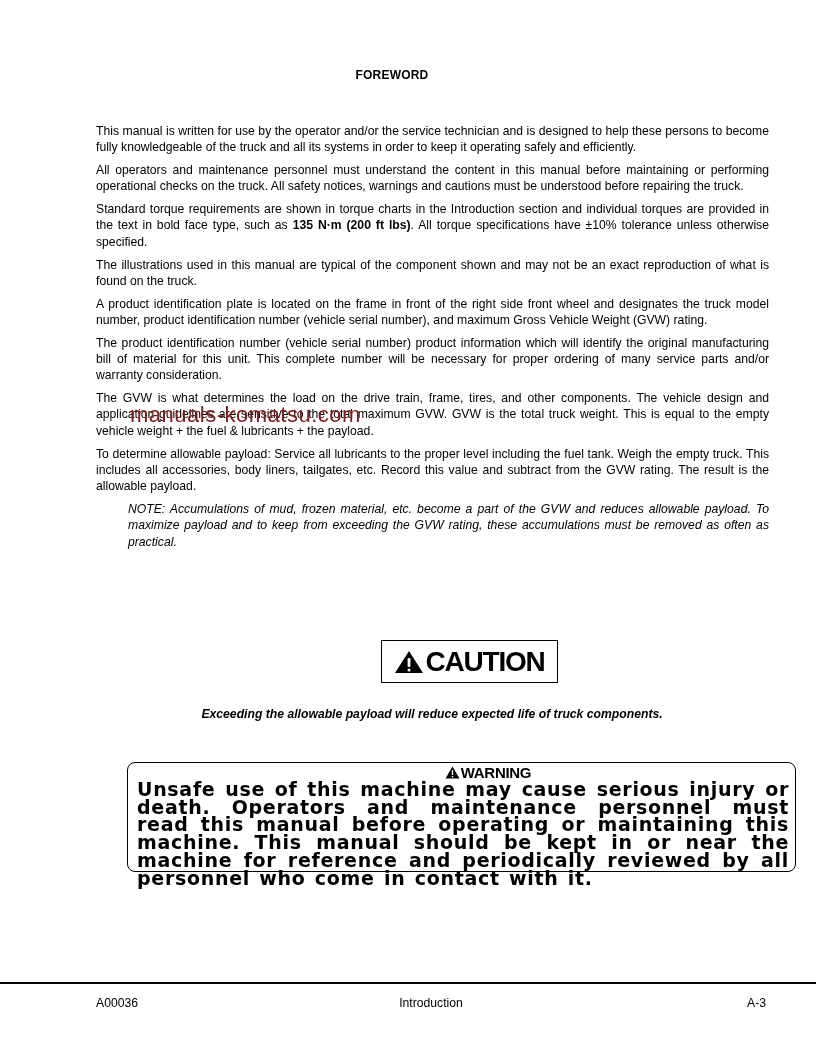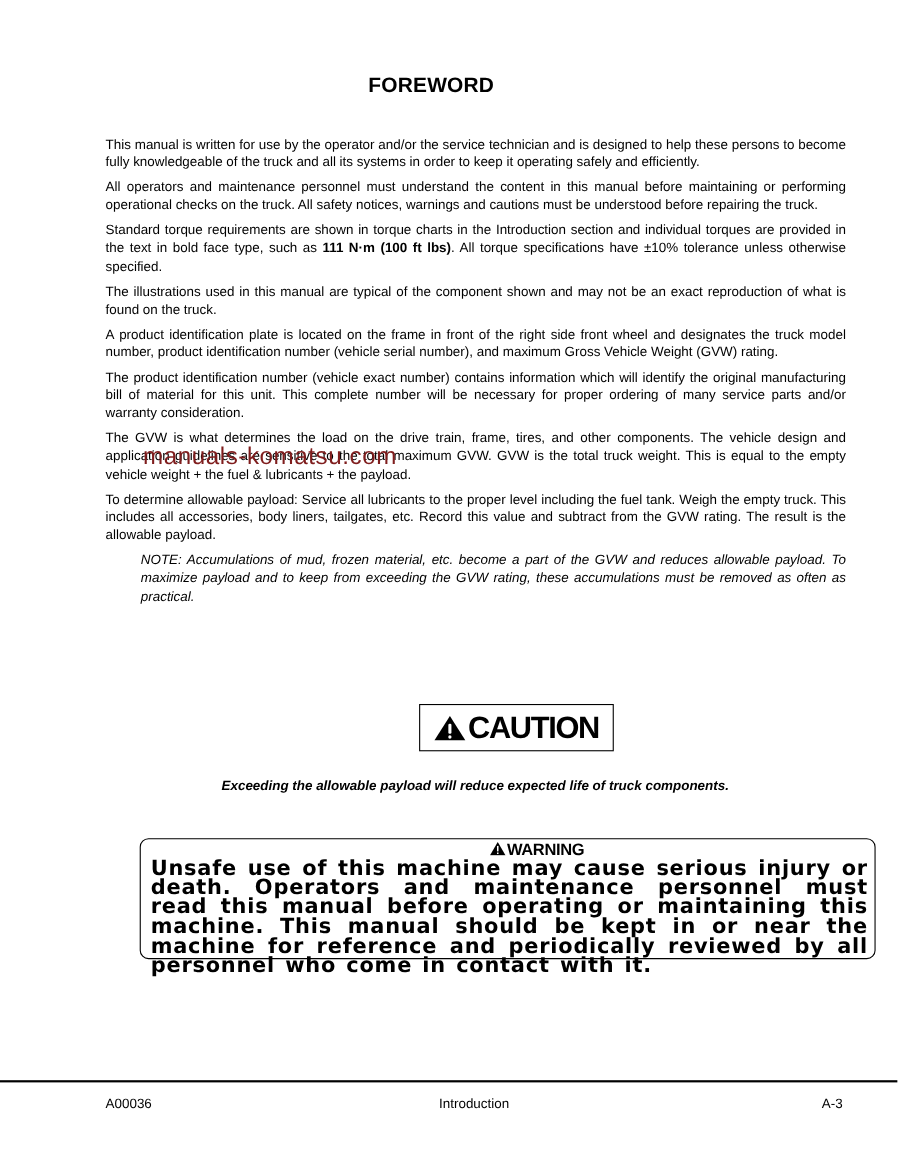"FOREWORD" .page-title { font-size: 19px -> 12px }
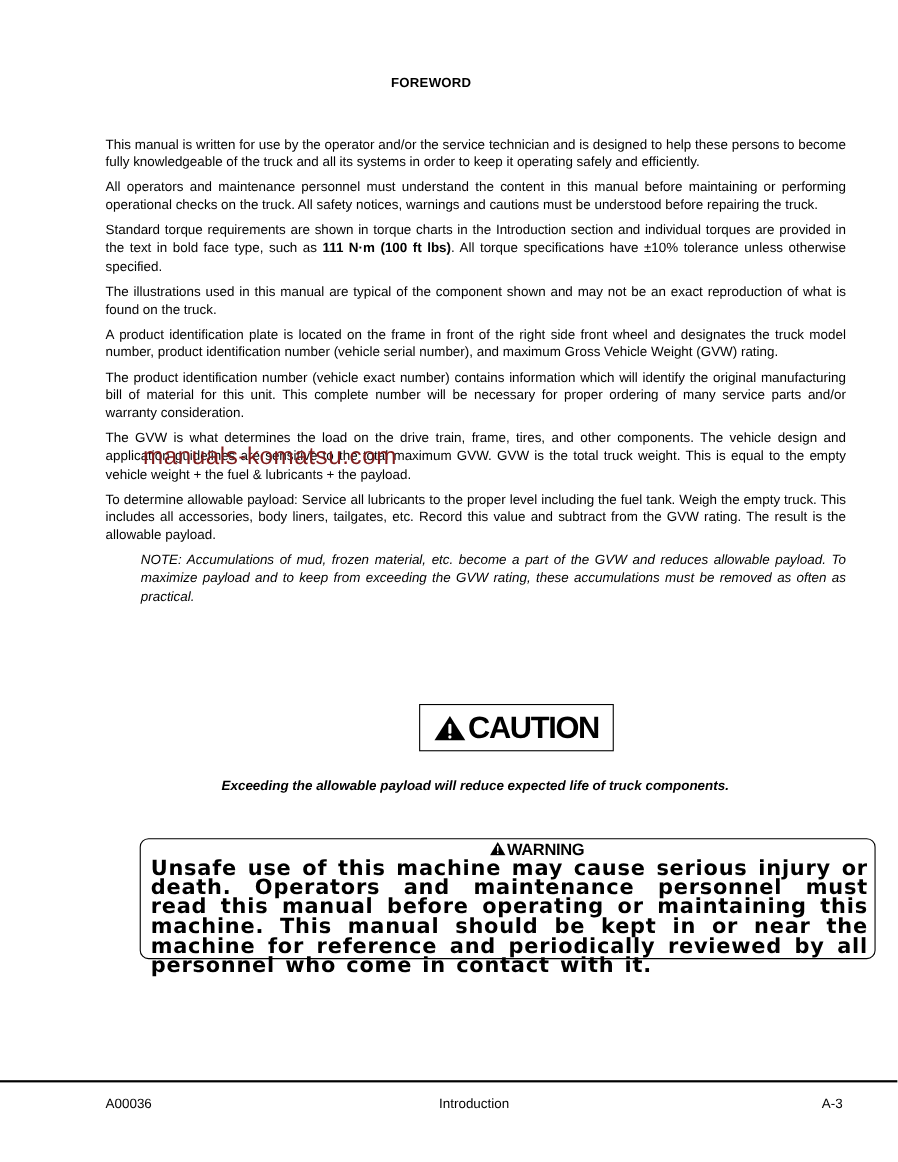"111 N·m (100 ft lbs)" span.bold { text: 111 N·m (100 -> 135 N·m (200 }
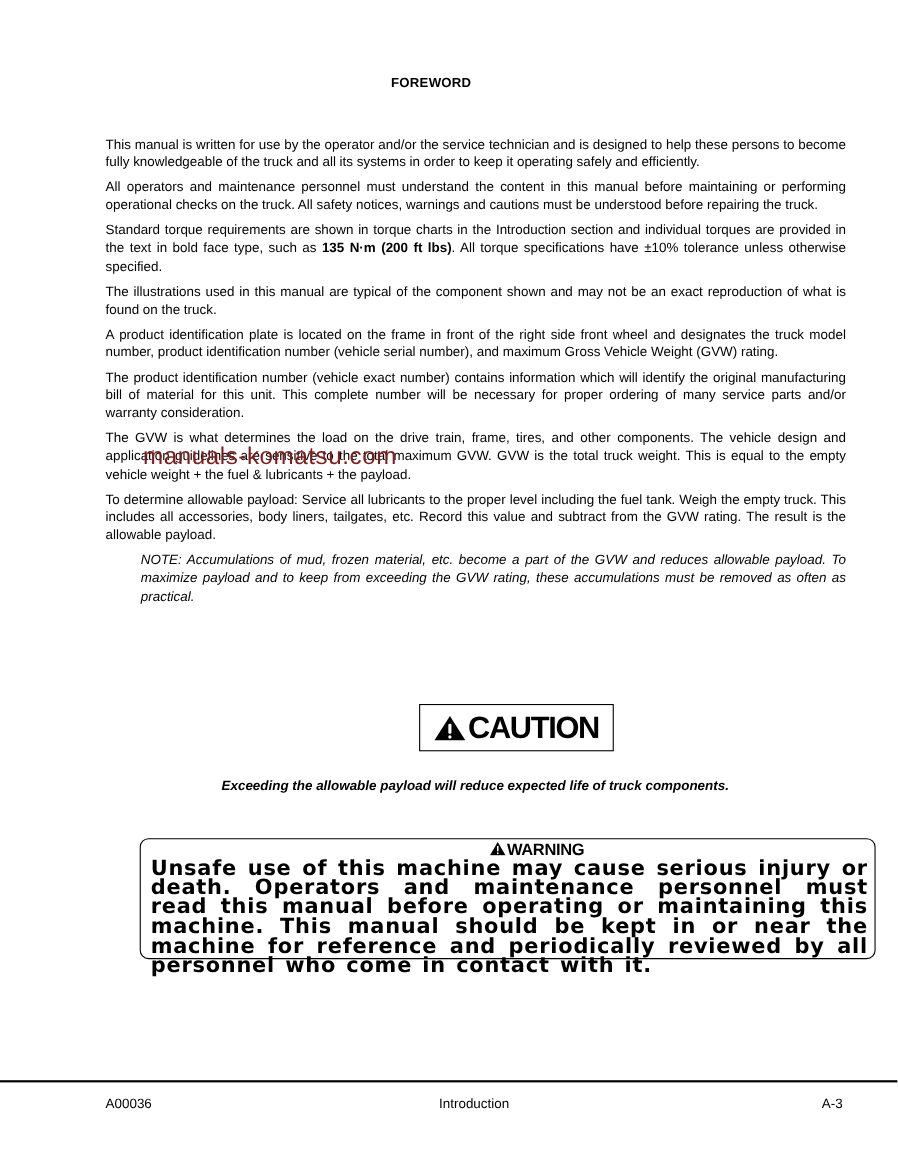"The product identification number" p { text: exact number) contains -> serial number) product }
